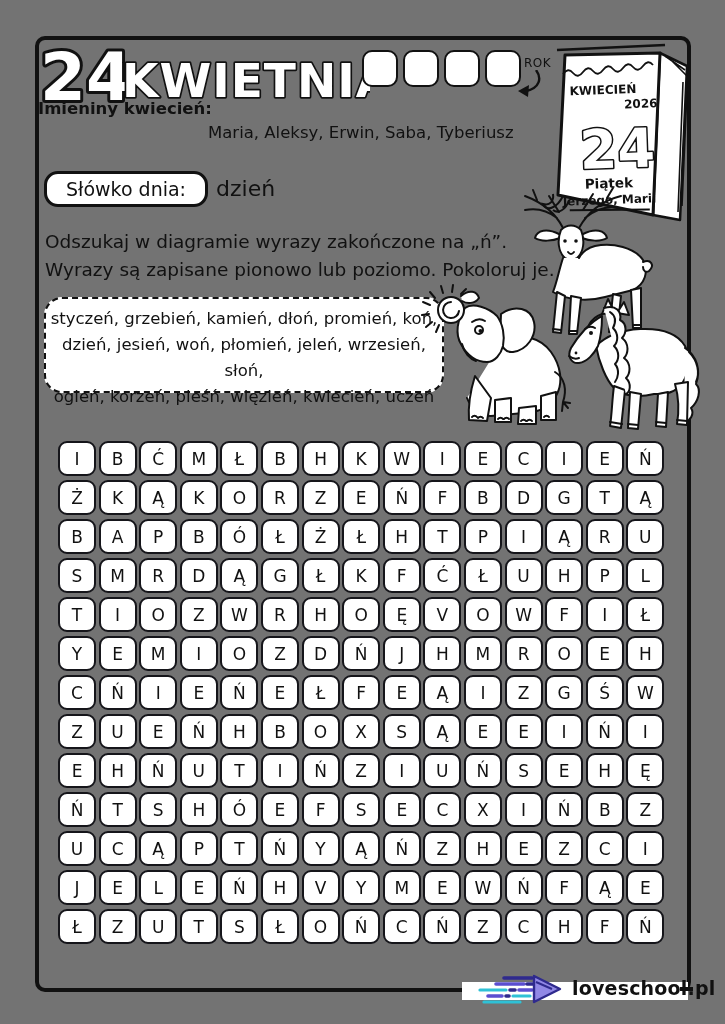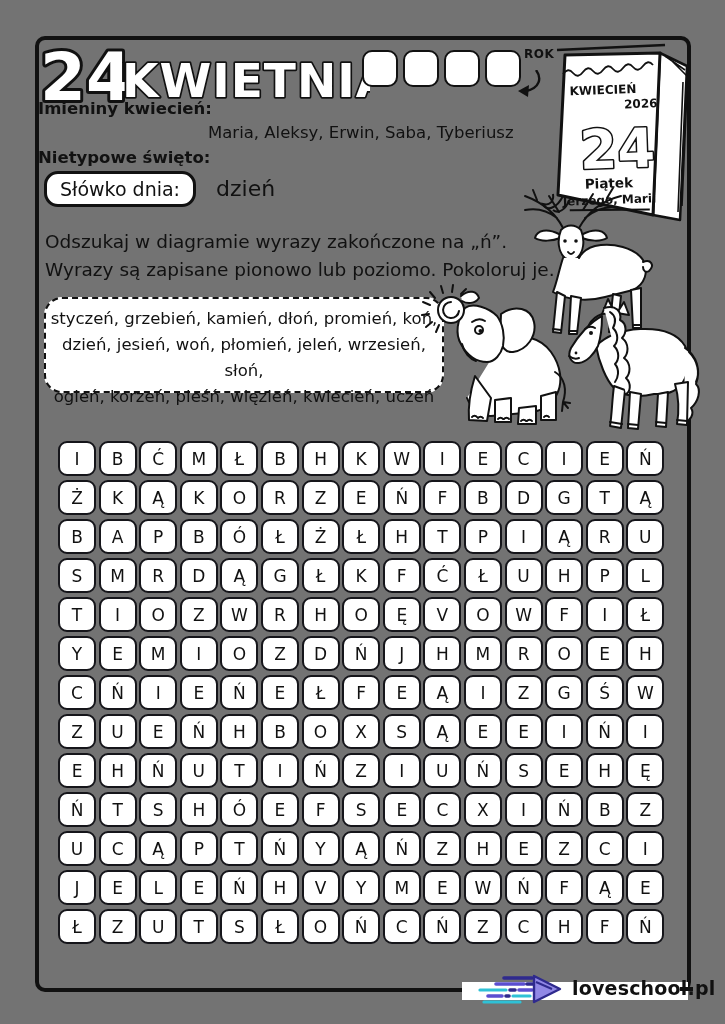"ROK" .rok-label { font-weight: bold -> normal; top: 47px -> 56px }
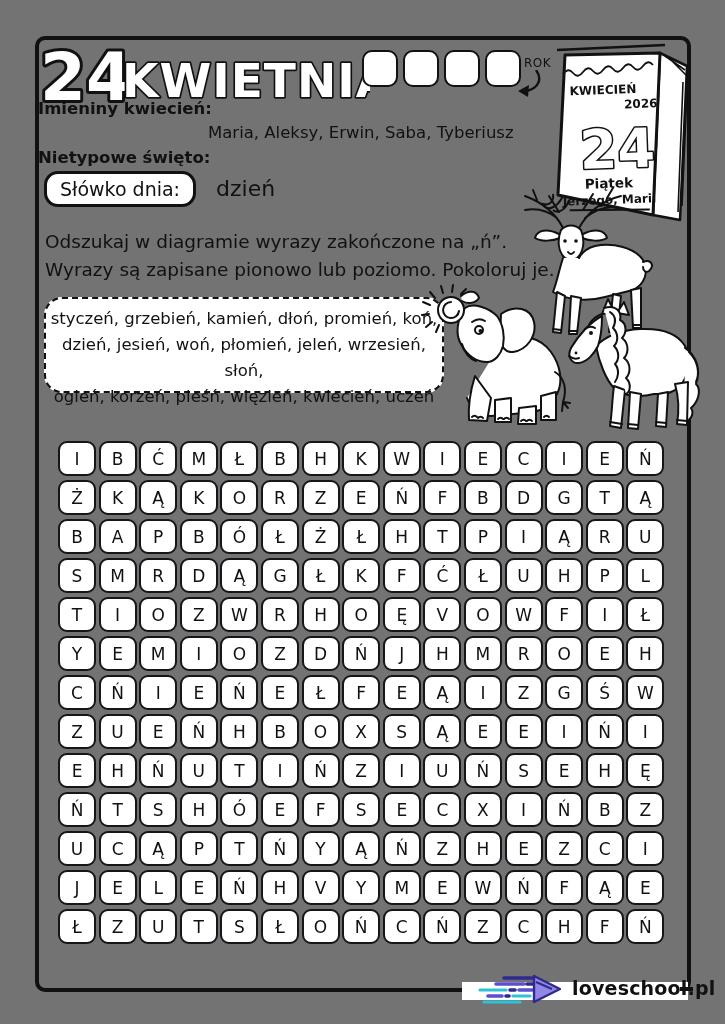"Nietypowe święto:" div.holiday-label { html: <div>Nietypowe święto:</div> -> none }
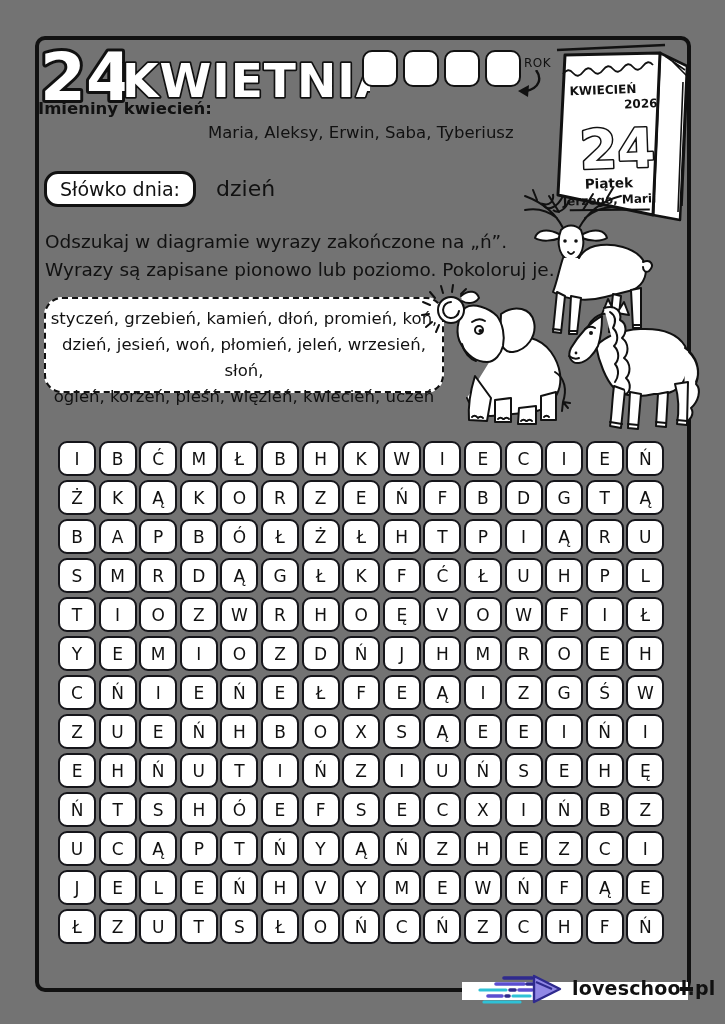"Słówko dnia:" .wod-box { width: 152px -> 164px }
